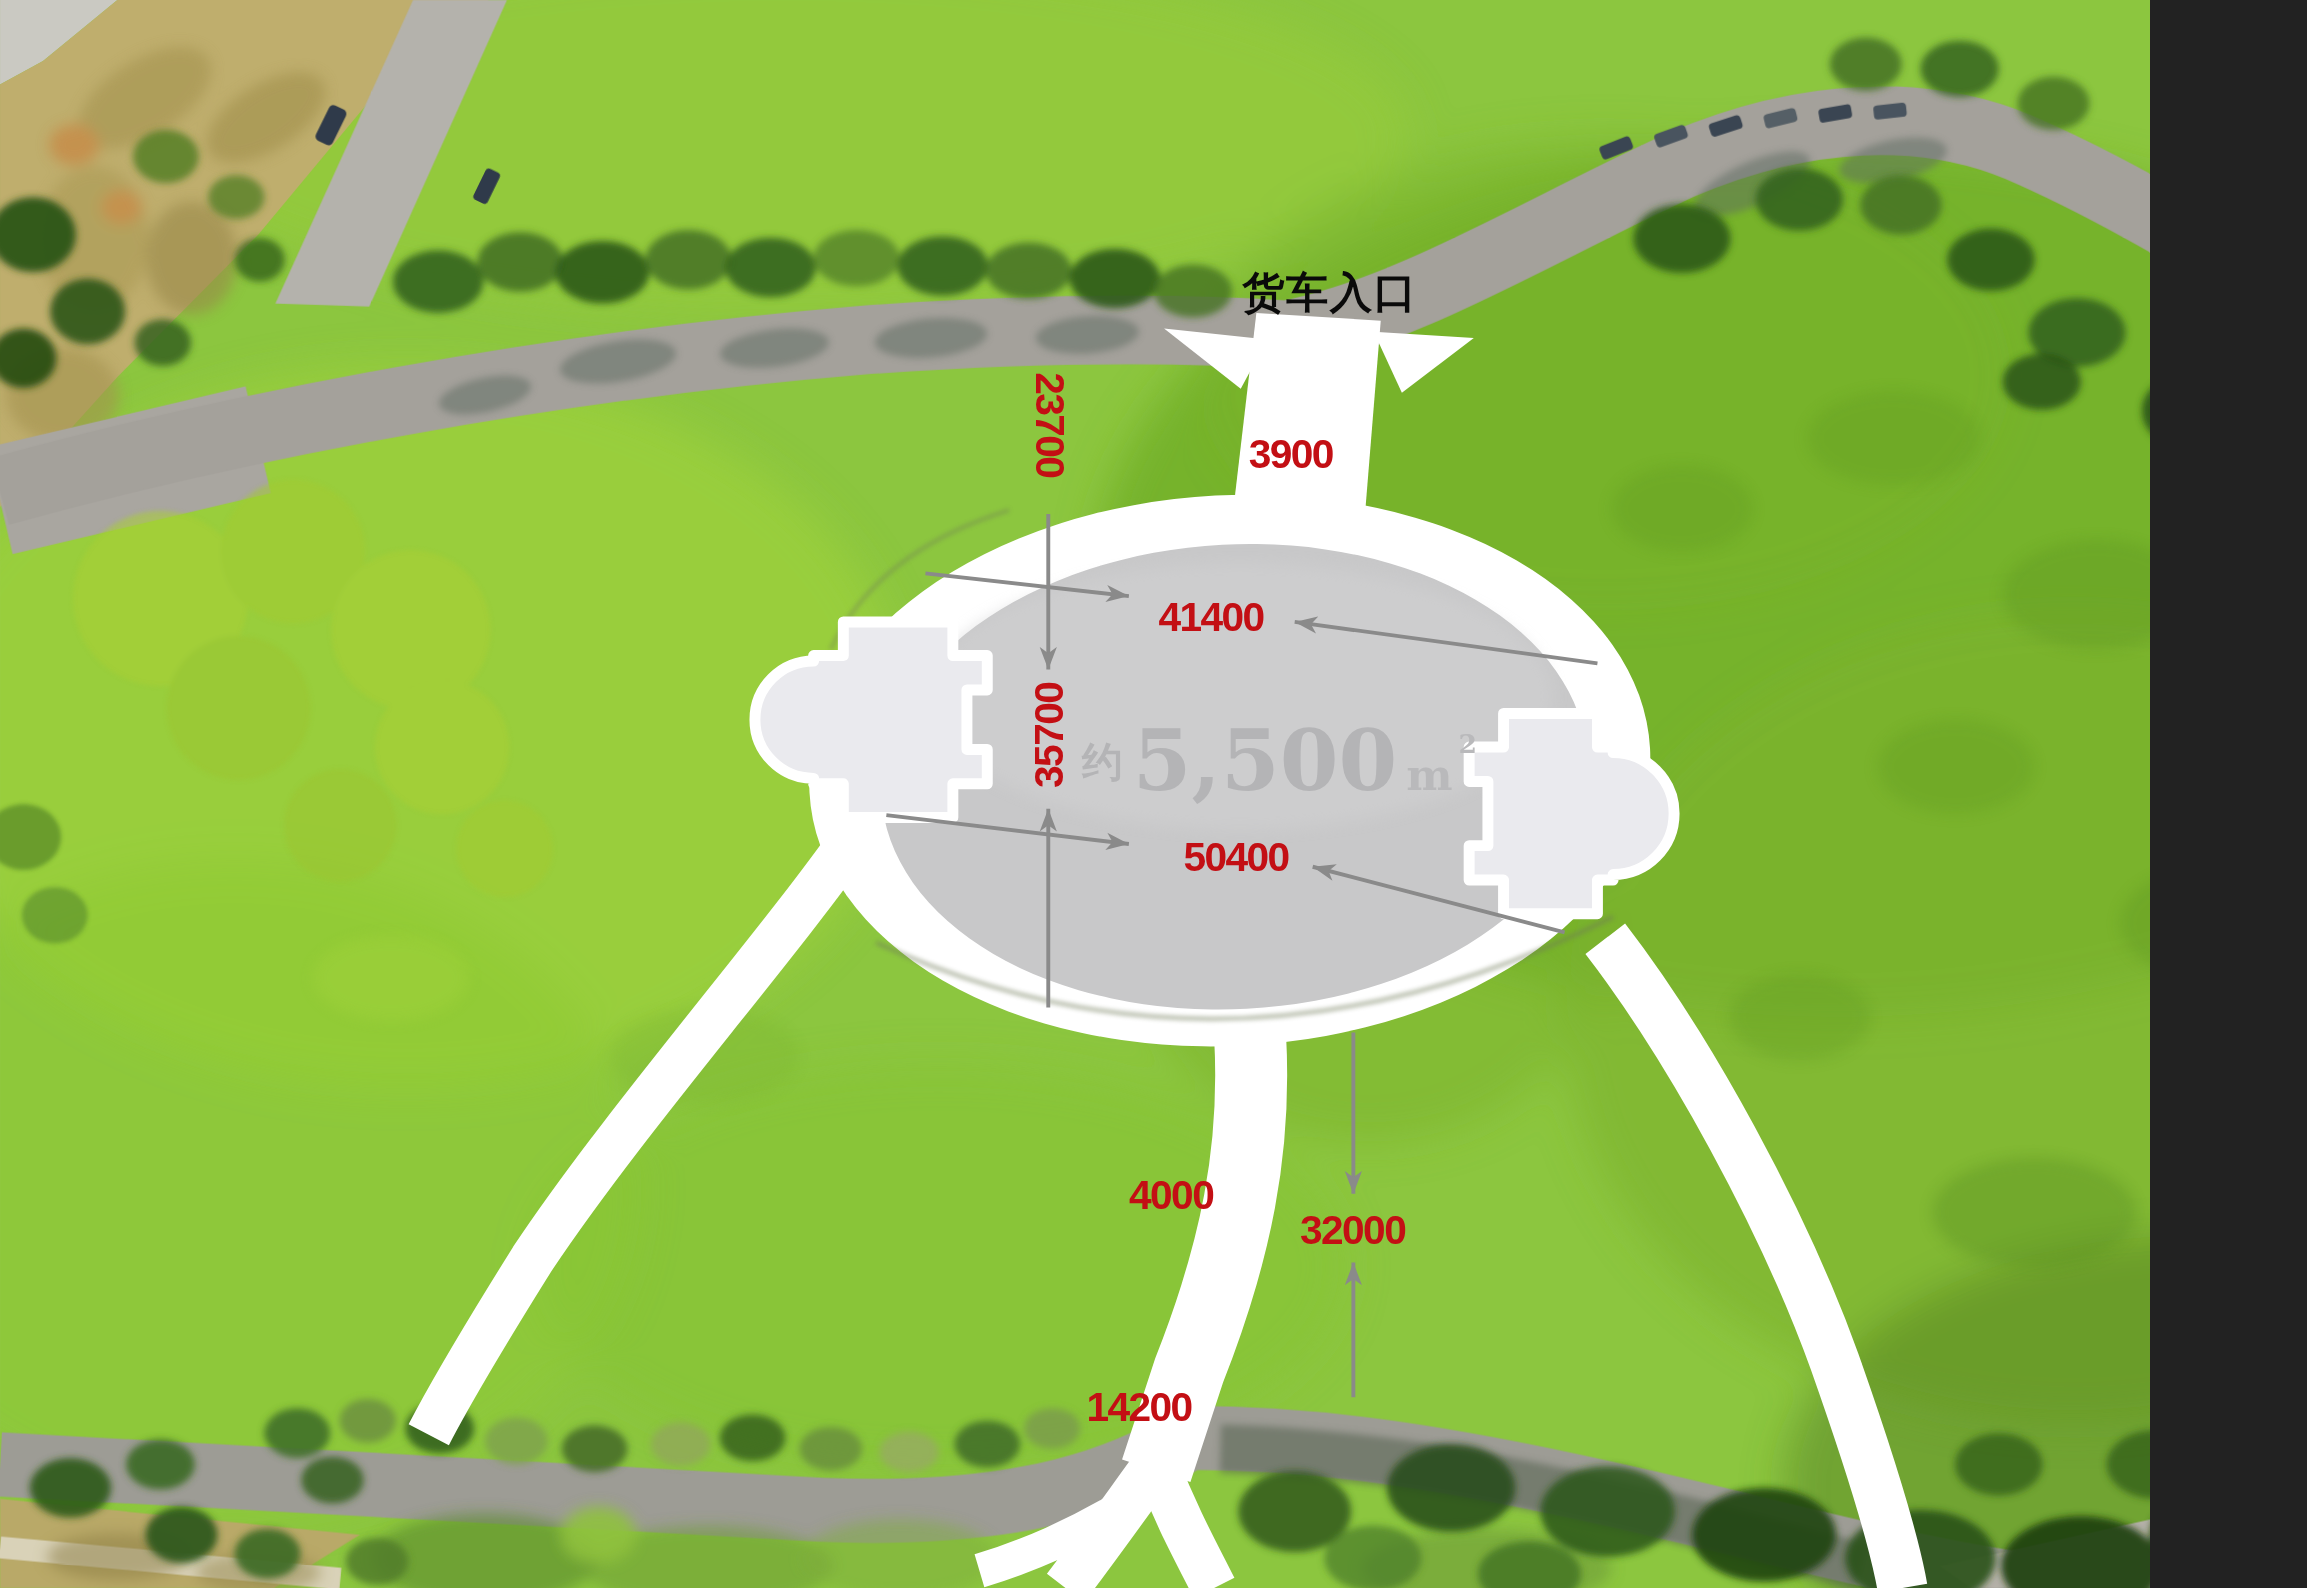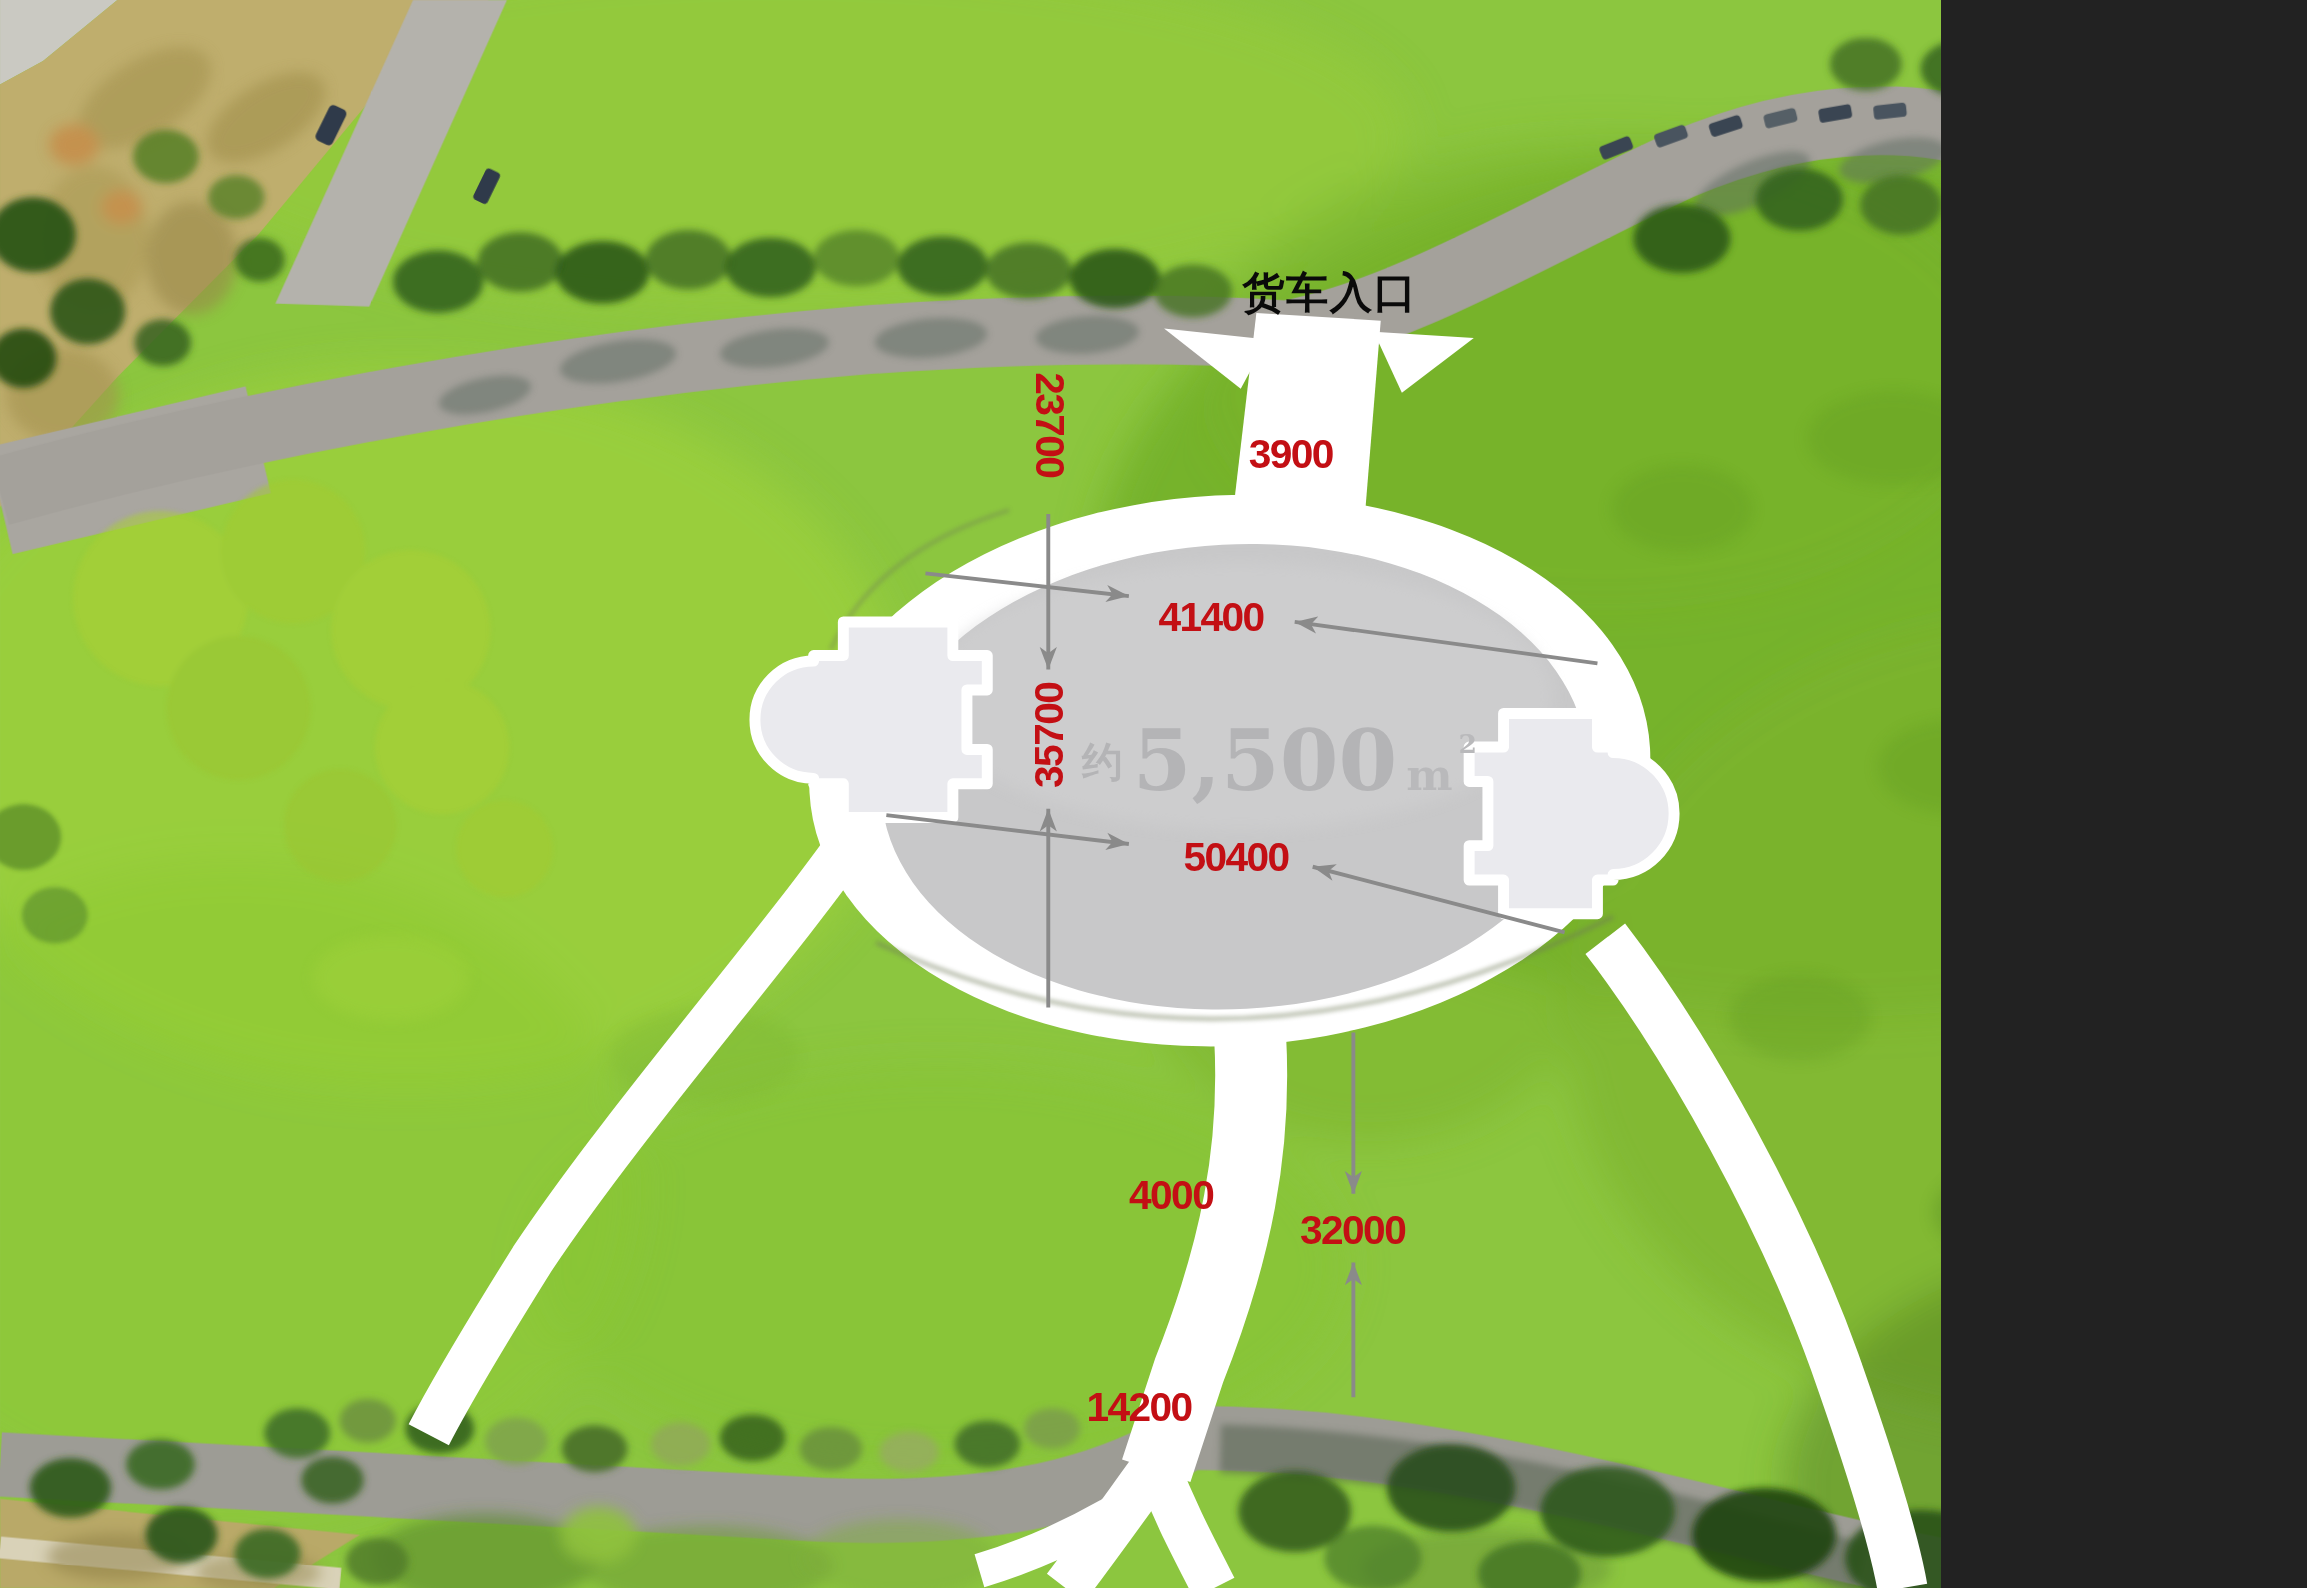"货车入口" #stage { width: 1941px -> 2150px }
